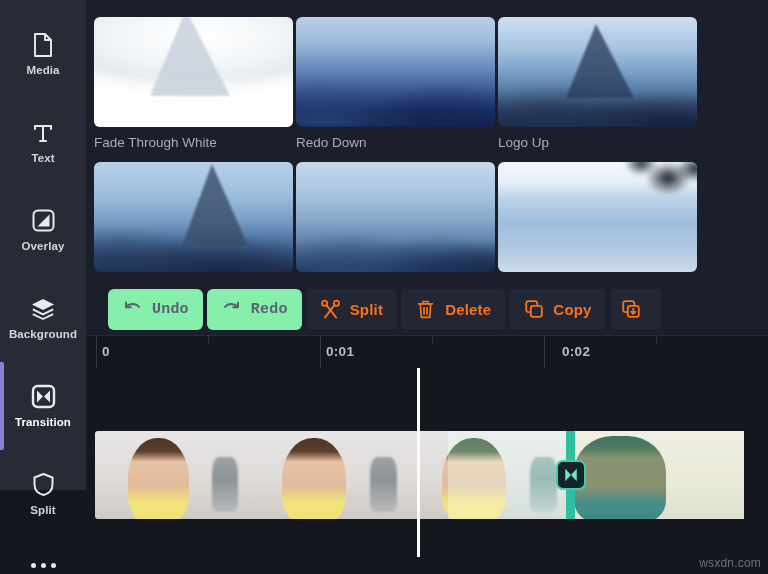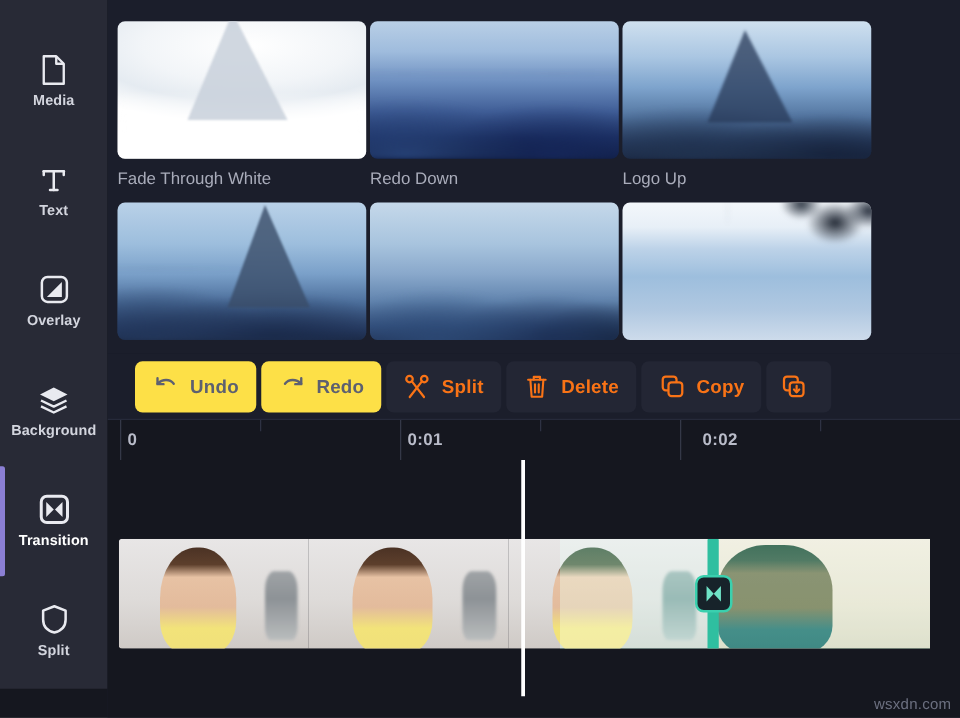"Media" .sidebar { height: 551px -> 490px; padding-top: 21px -> 10px }
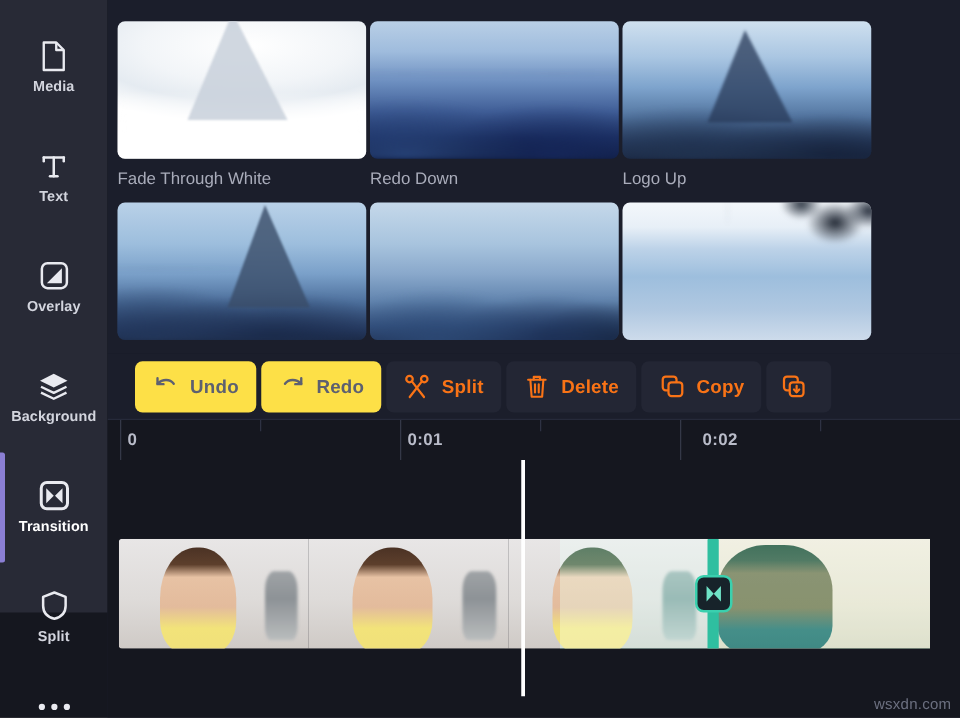"Undo" .tb-btn.disabled { background: #fde047 -> #86efac; font-family: none -> Liberation Mono, monospace }
